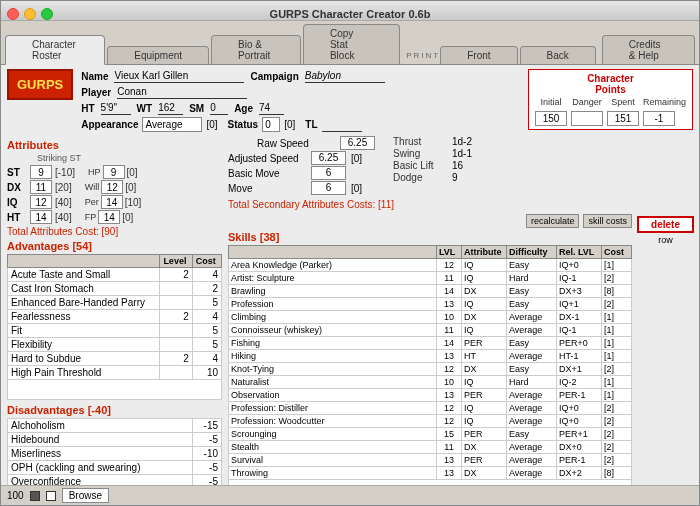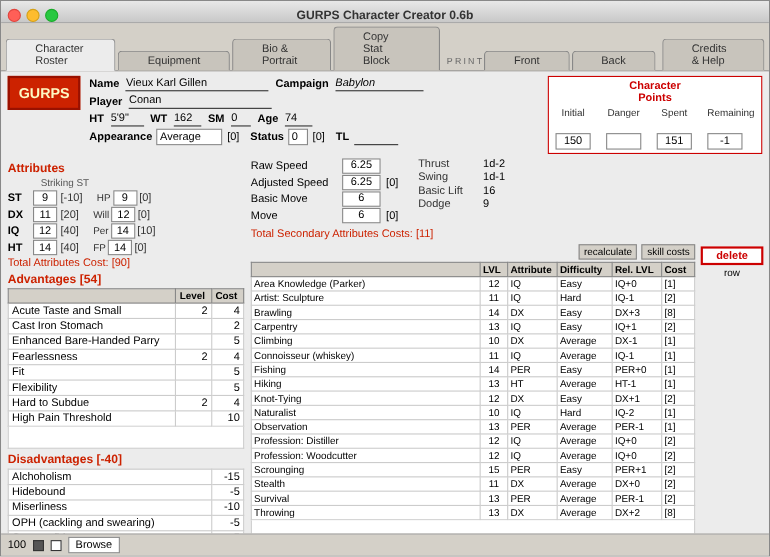"GURPS" .gurps-logo { color: #fef9c3 -> #fde047 }
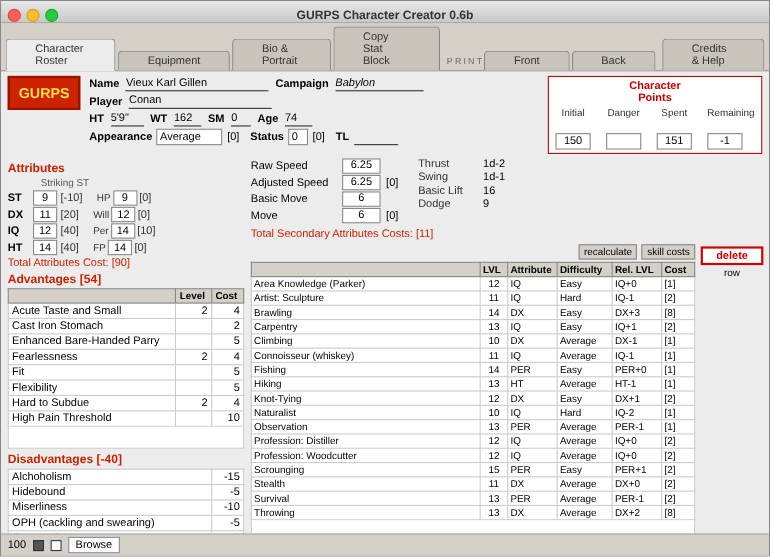"Initial" .points-grid { gap: 14px -> 4px }
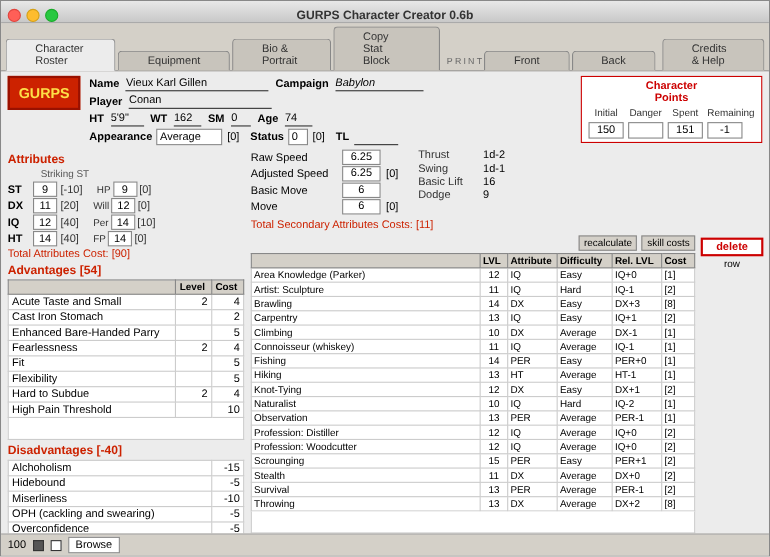"Raw Speed" div.sec-row { margin-left: none -> 29px }
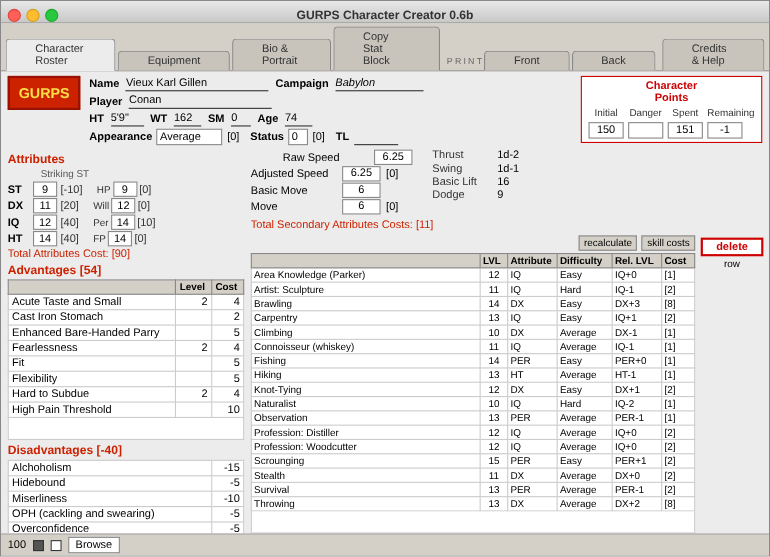"Skills [38]" div.section-title { html: none -> <div>Skills [38]</div> }
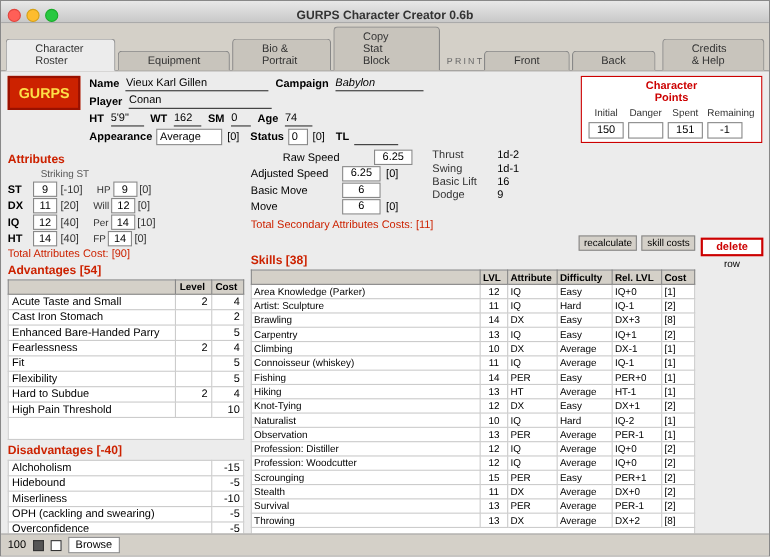"Carpentry" td { text: Carpentry -> Profession }
